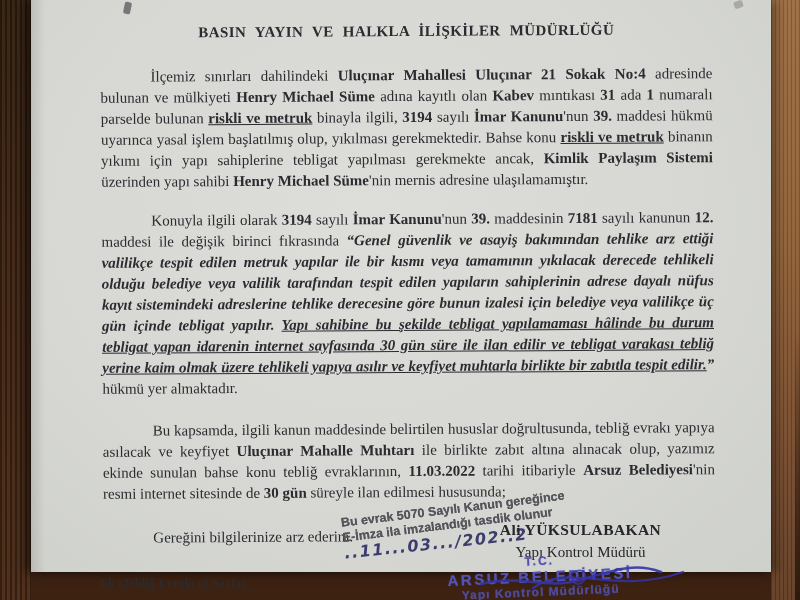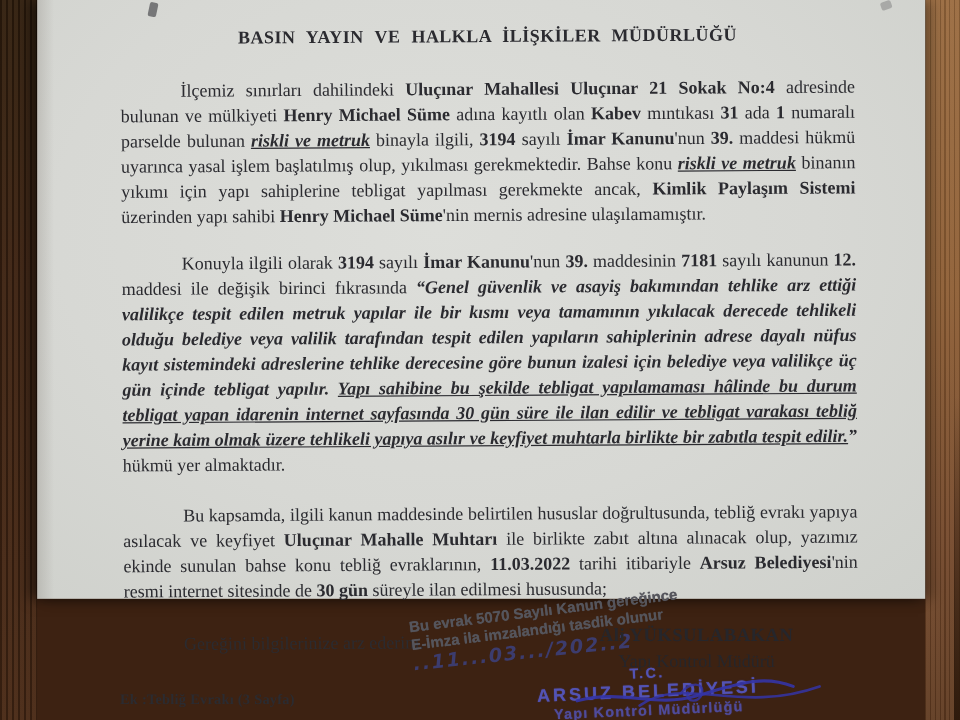"BASIN YAYIN VE HALKLA İLİŞKİLER" .paper { height: 499px -> 572px }
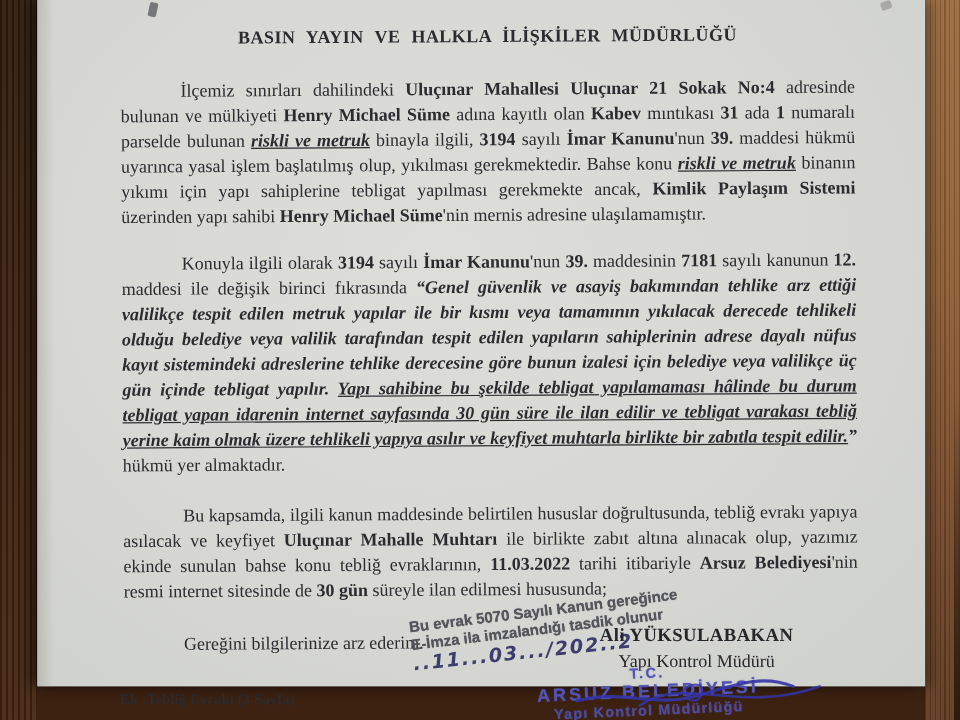"riskli ve metruk" .r-bu { font-style: italic -> none }
